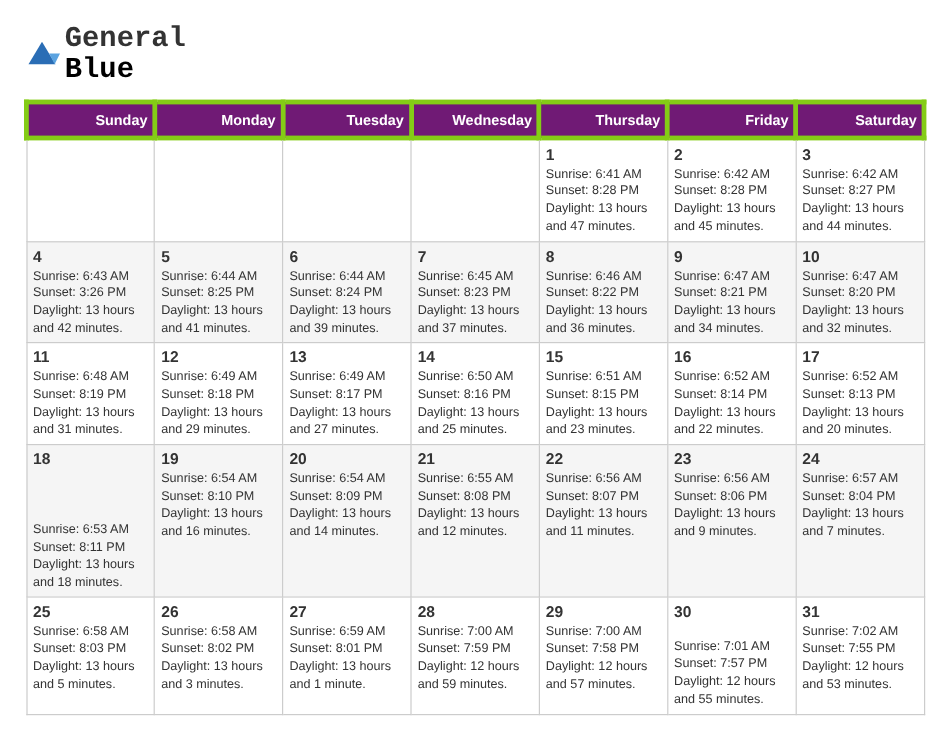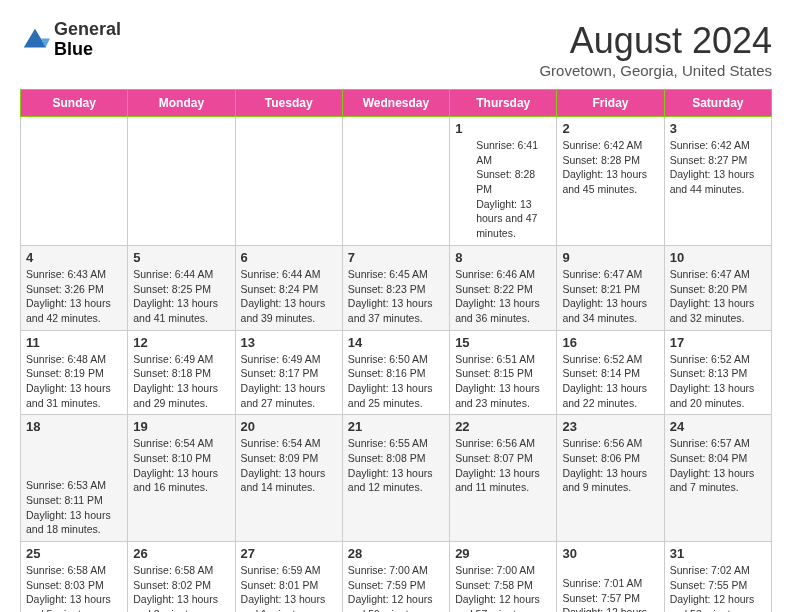"General" .logo-text { font-family: none -> Liberation Mono, monospace; font-size: 18px -> 24px }
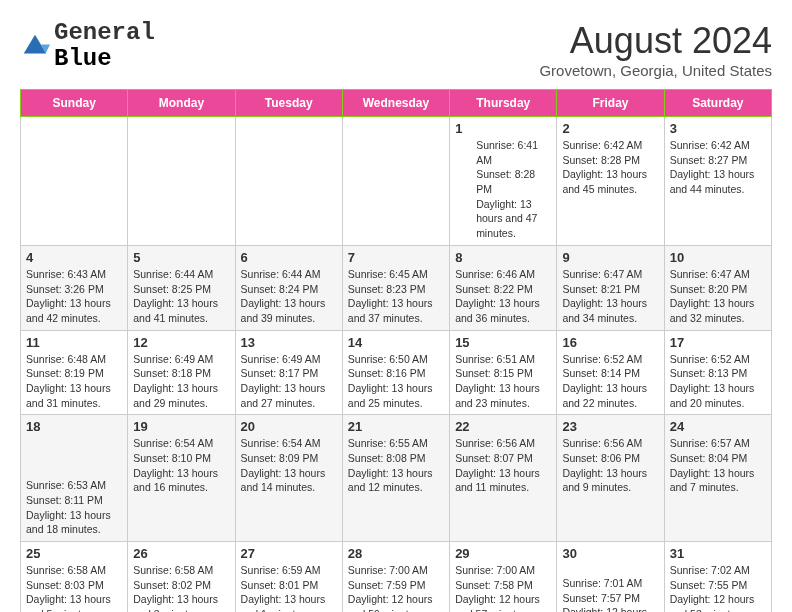"August 2024" div.title-block { html: <div> <div>August 2024</div> <div>Grovetown, Georgia, United States</div> </div> -> none }
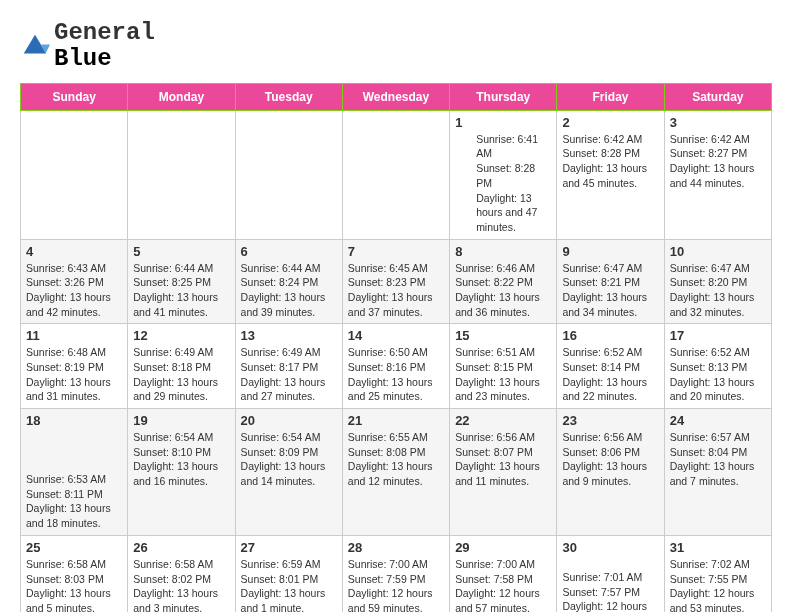"Sunday" thead th { background-color: #ec4899 -> #701a75; border: 1px solid #84cc16 -> 4px solid #84cc16; text-align: center -> right }
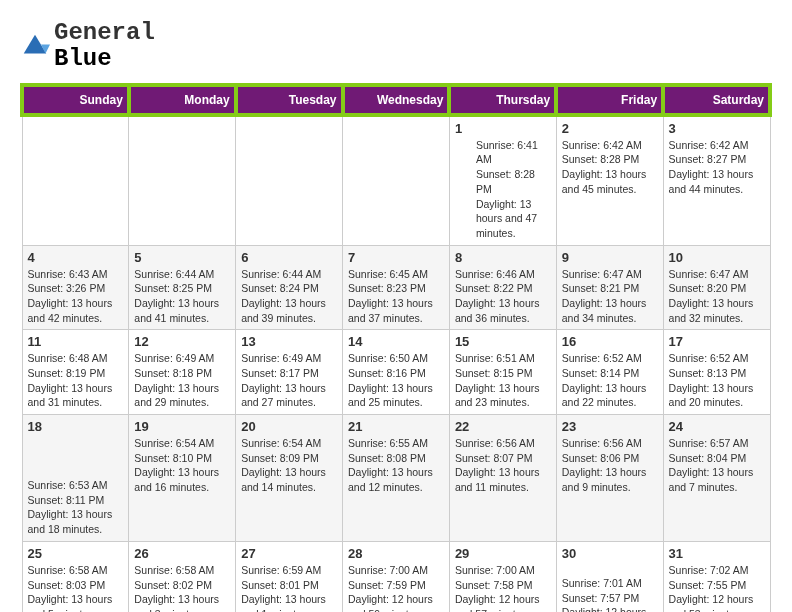"Sunrise: 6:41 AM" div.day-info { margin-left: 21px -> none }
